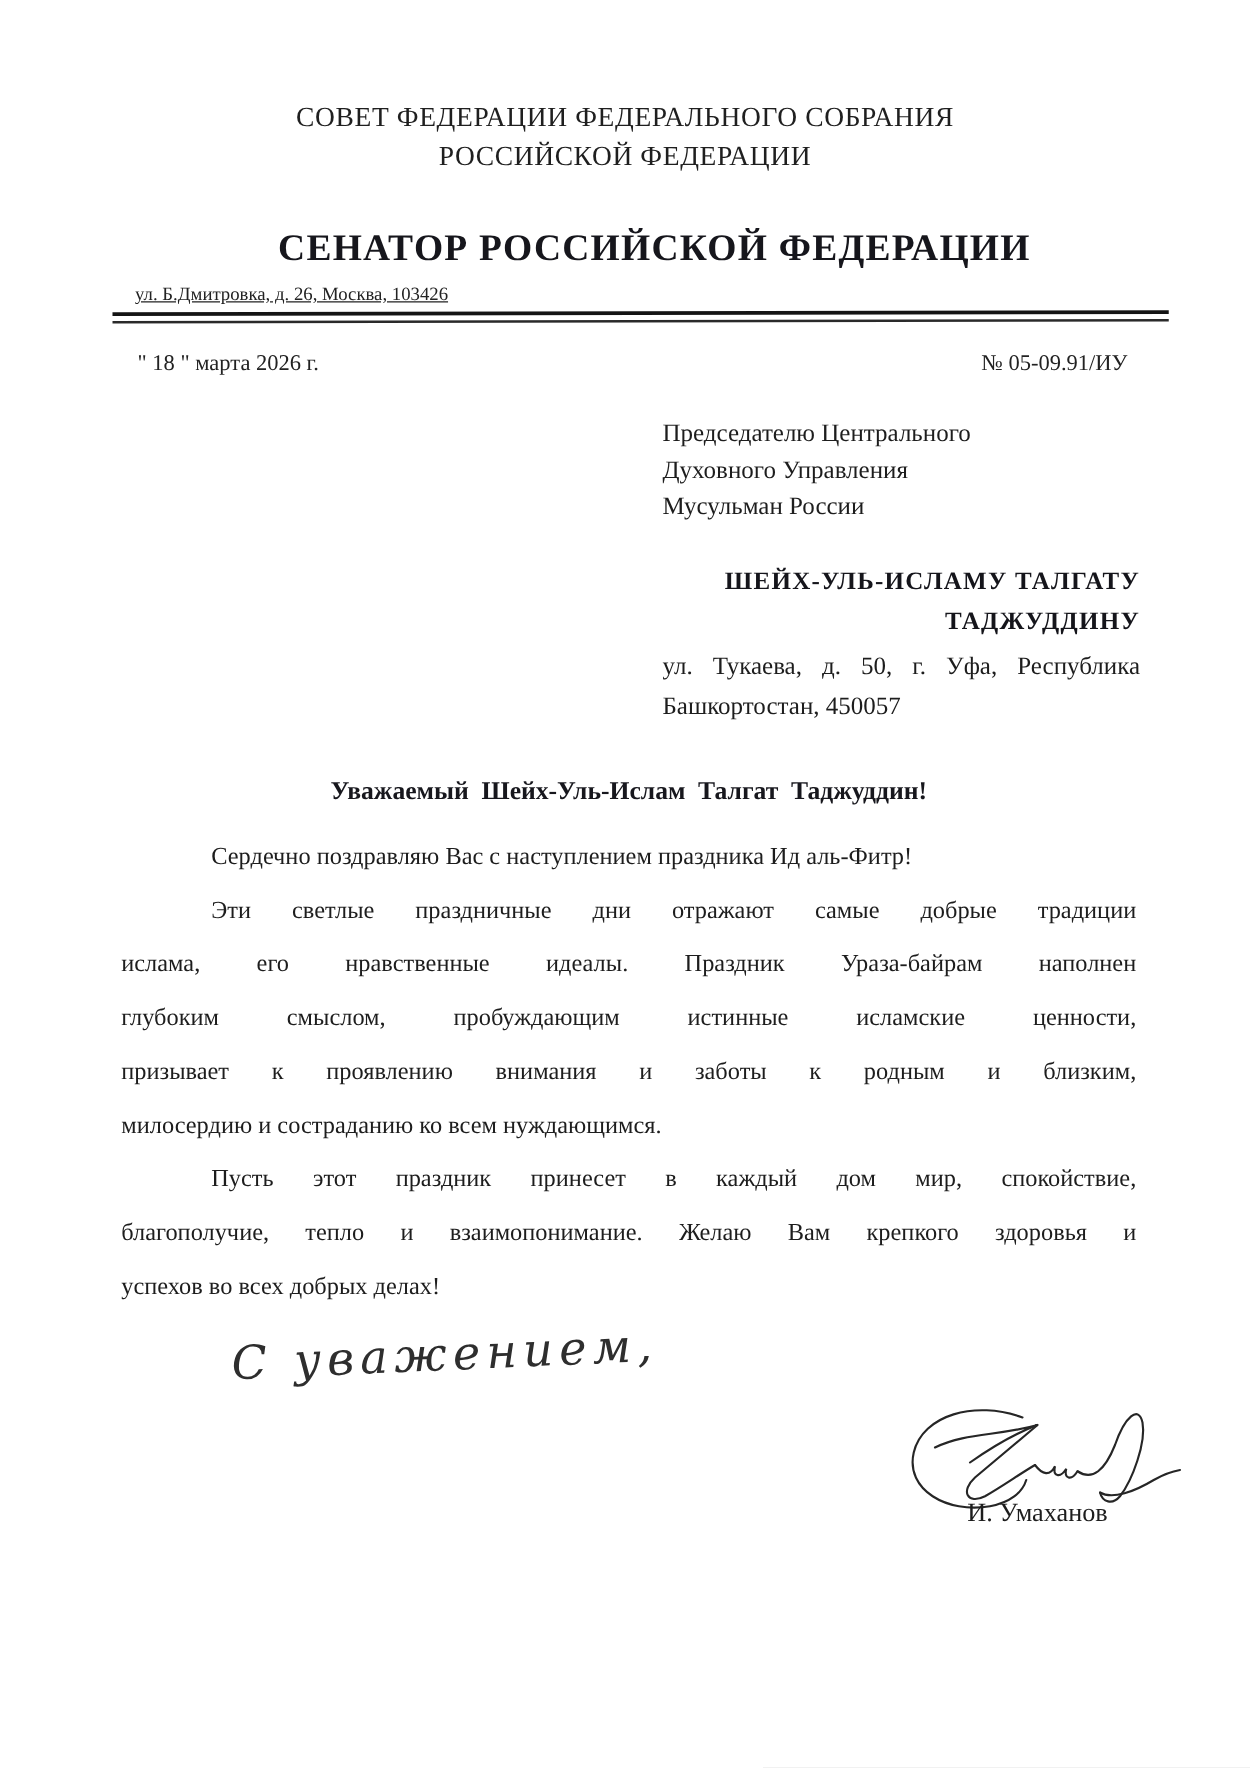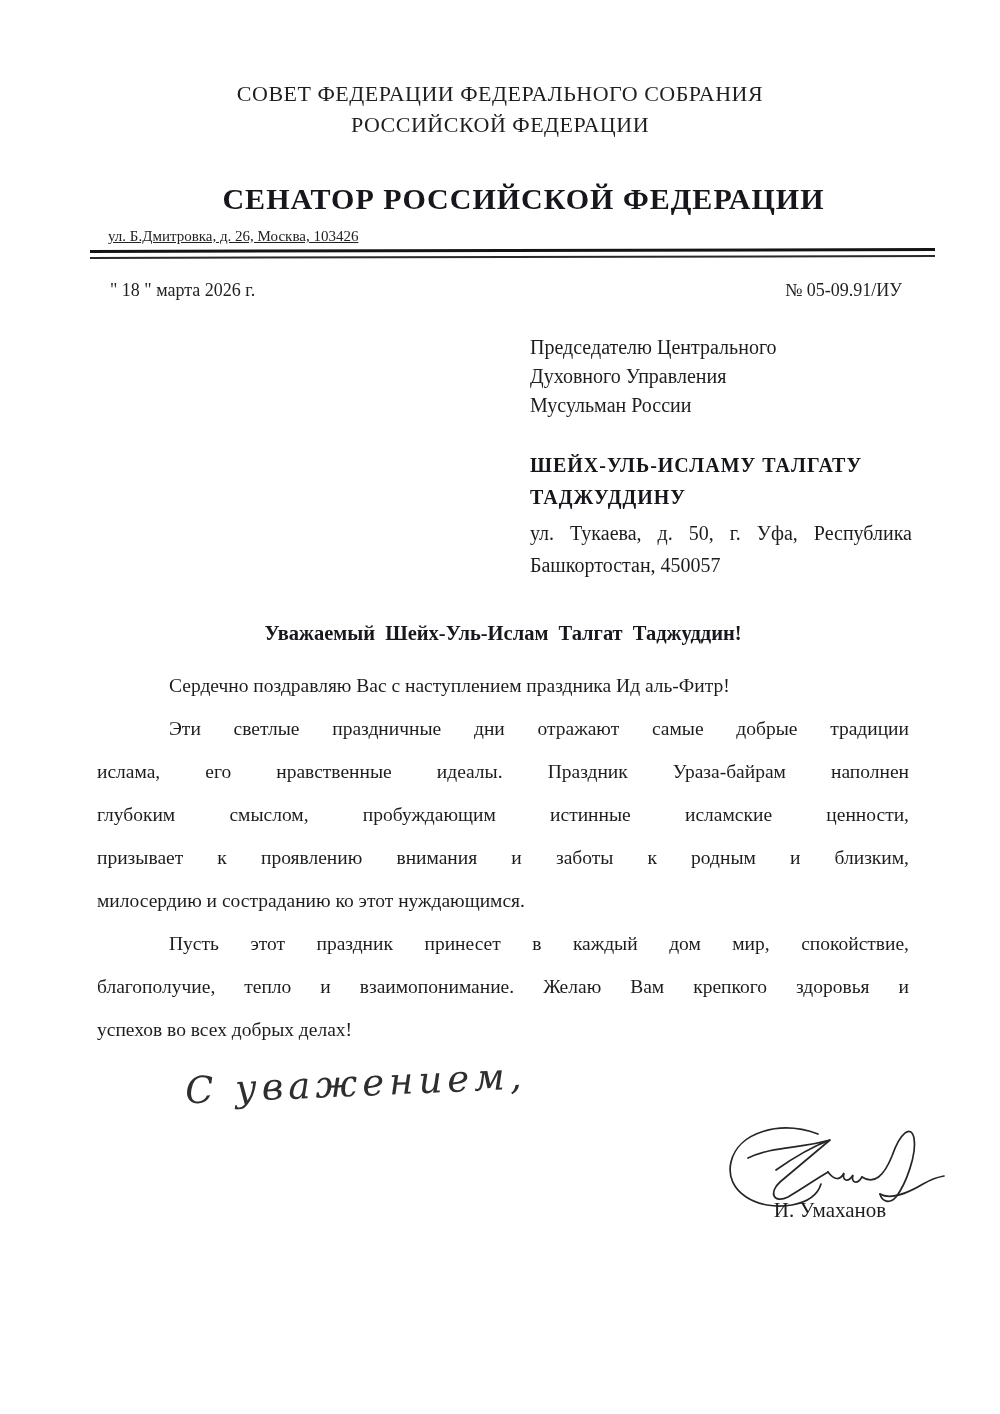"ШЕЙХ-УЛЬ-ИСЛАМУ ТАЛГАТУ" .recipient .r-name { text-align: none -> right }
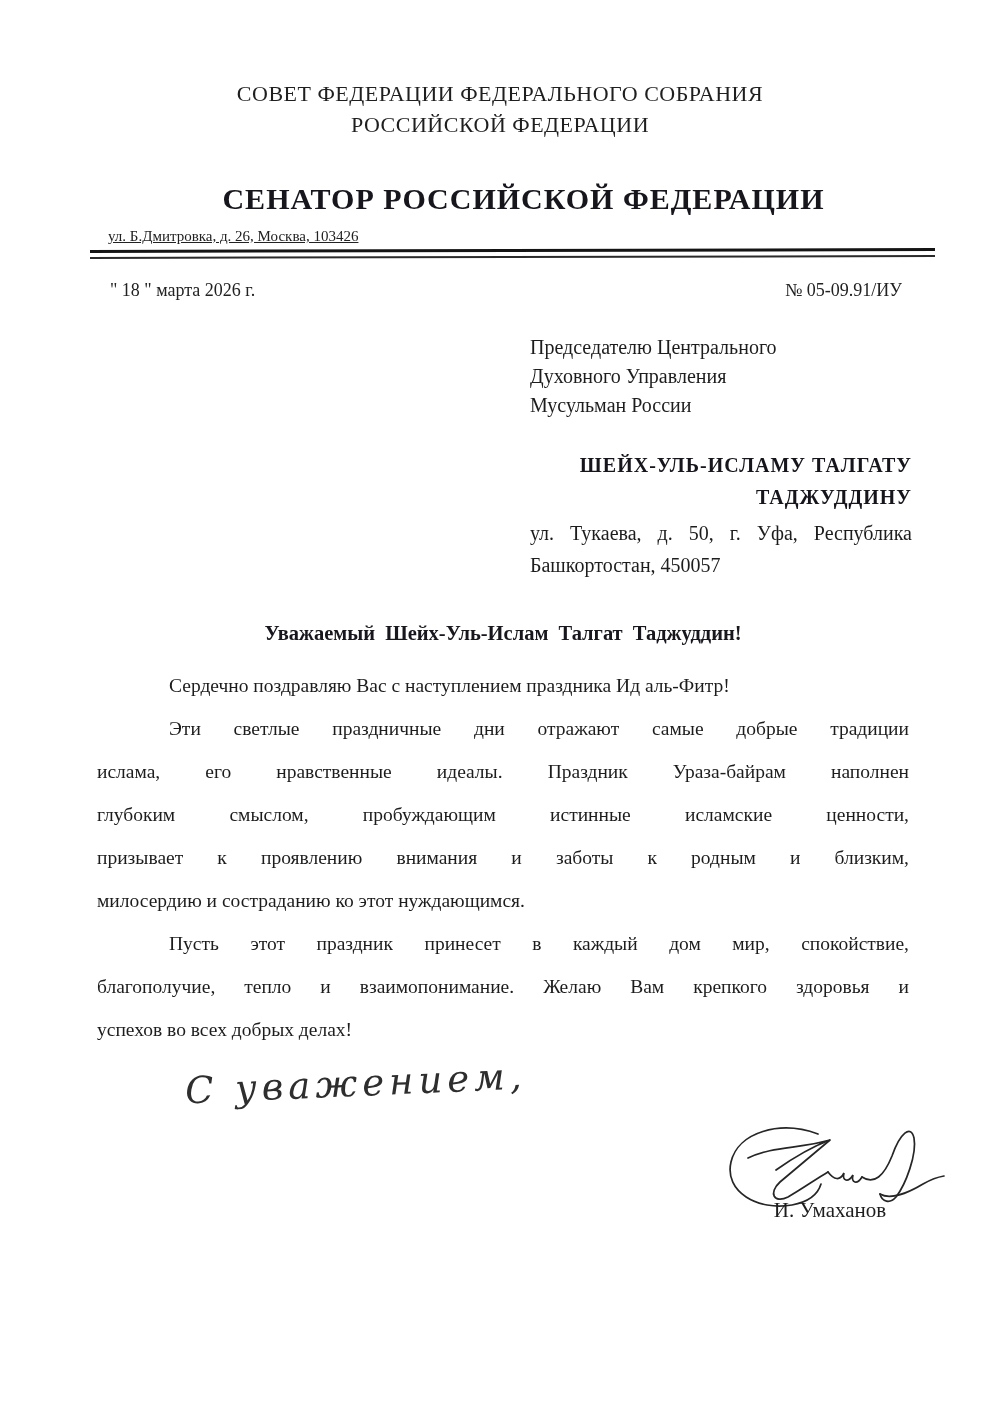"милосердию и состраданию ко этот" div.line { text: этот -> всем }
